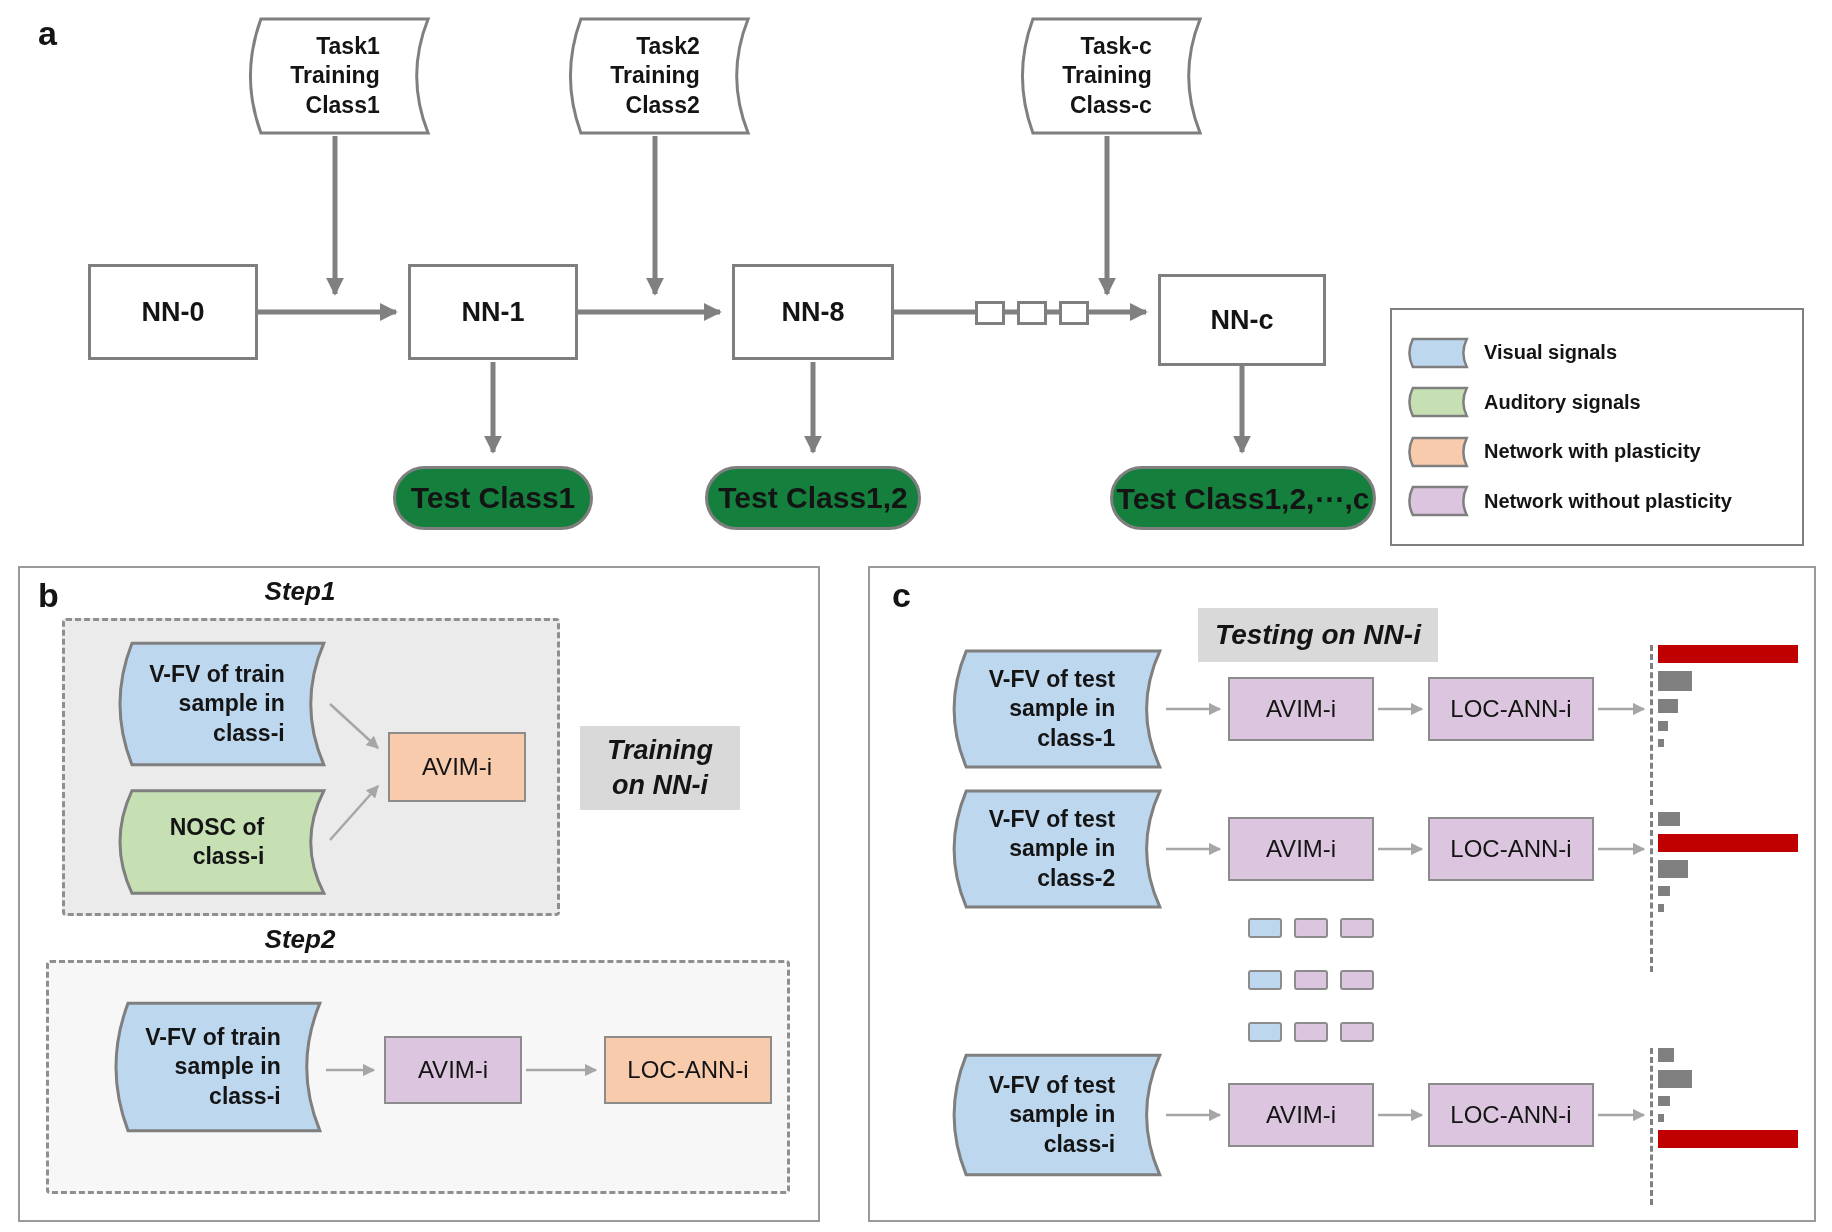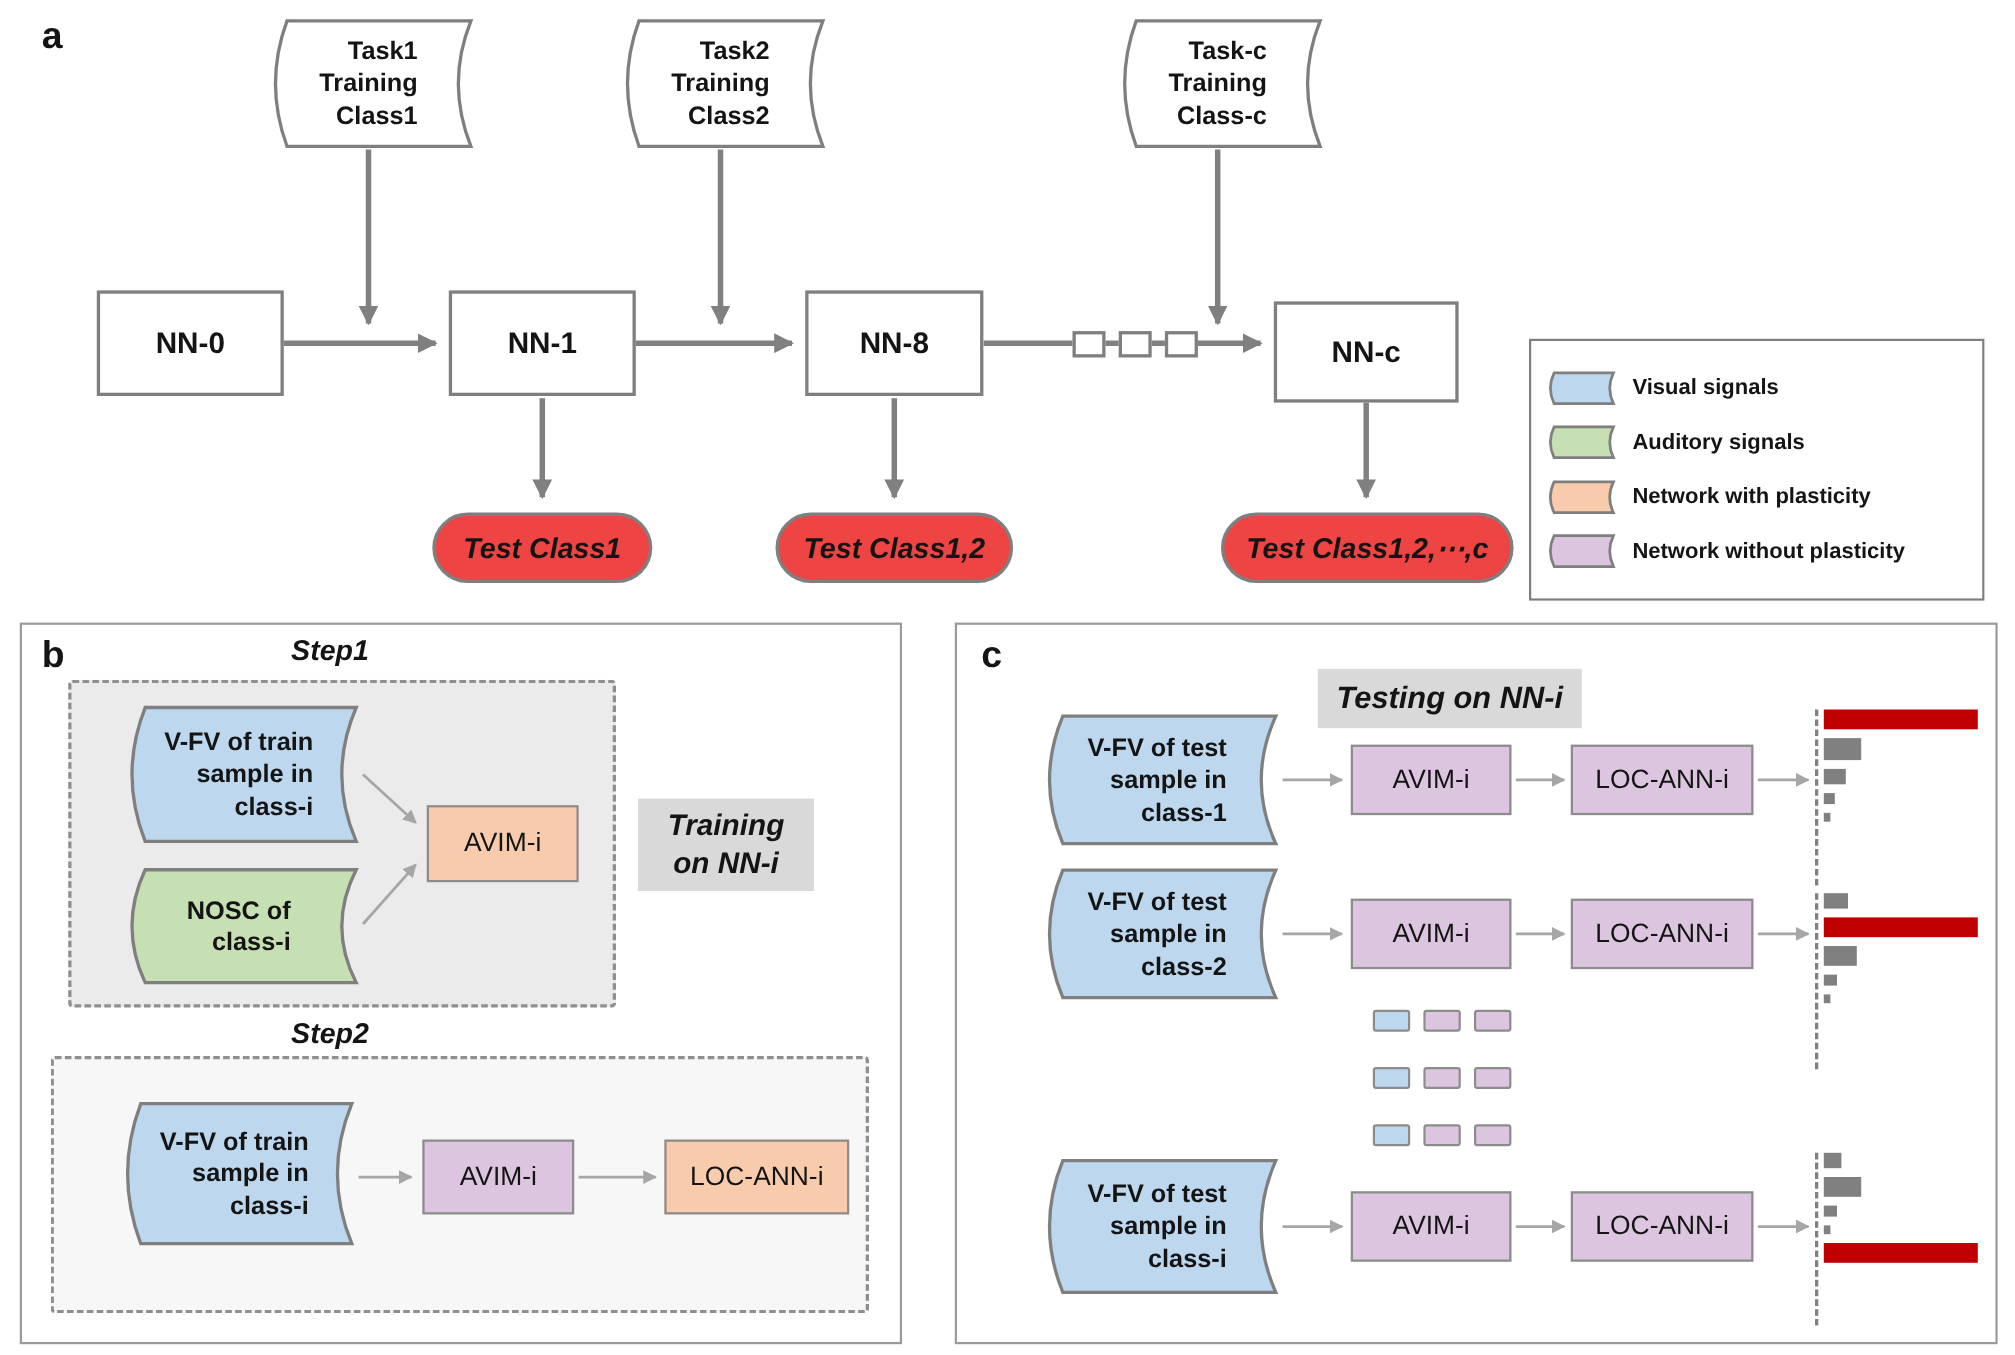"Test Class1" .stadium { background: #ef4444 -> #15803d; font-size: 26px -> 30px; font-style: italic -> none }
